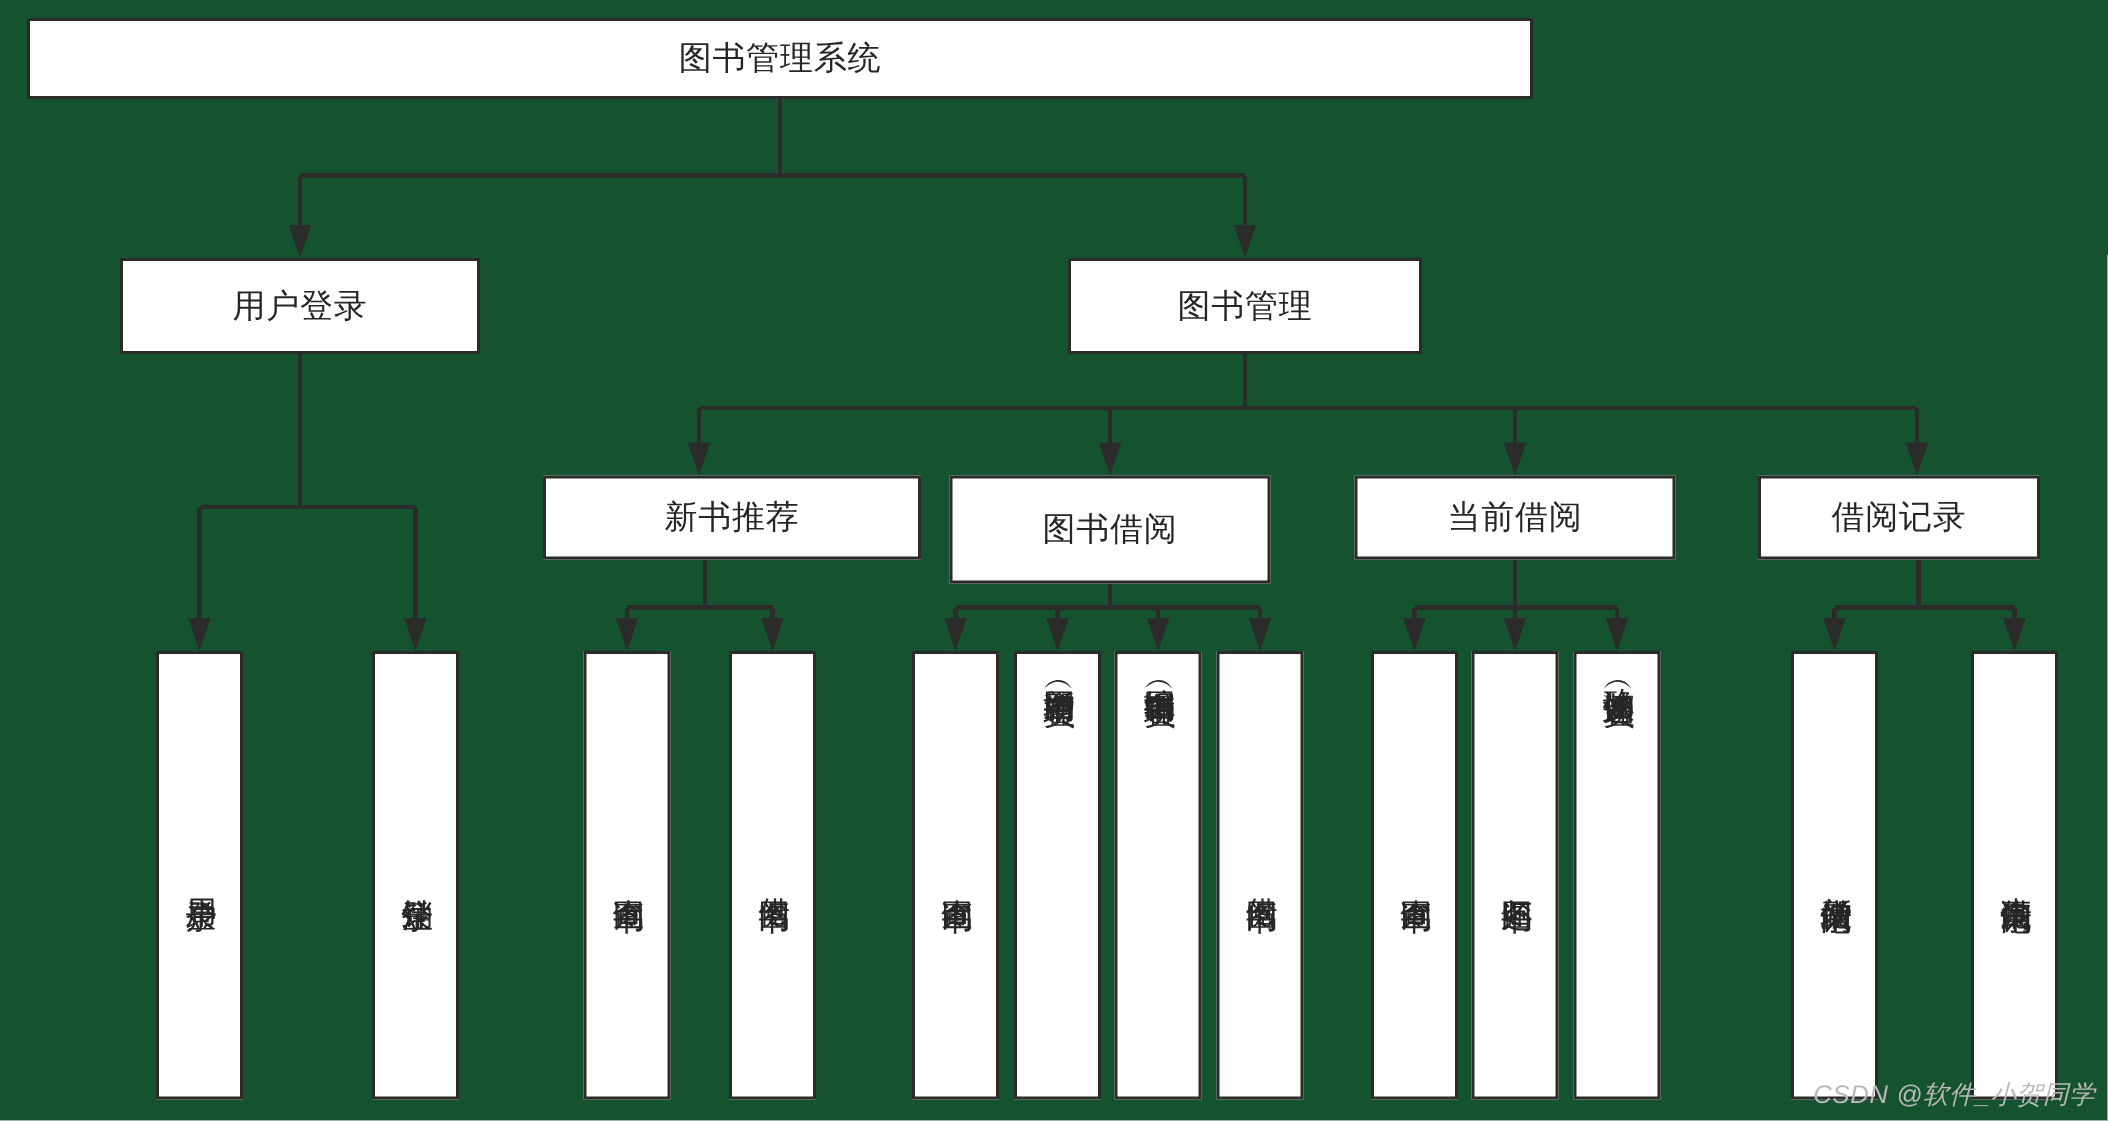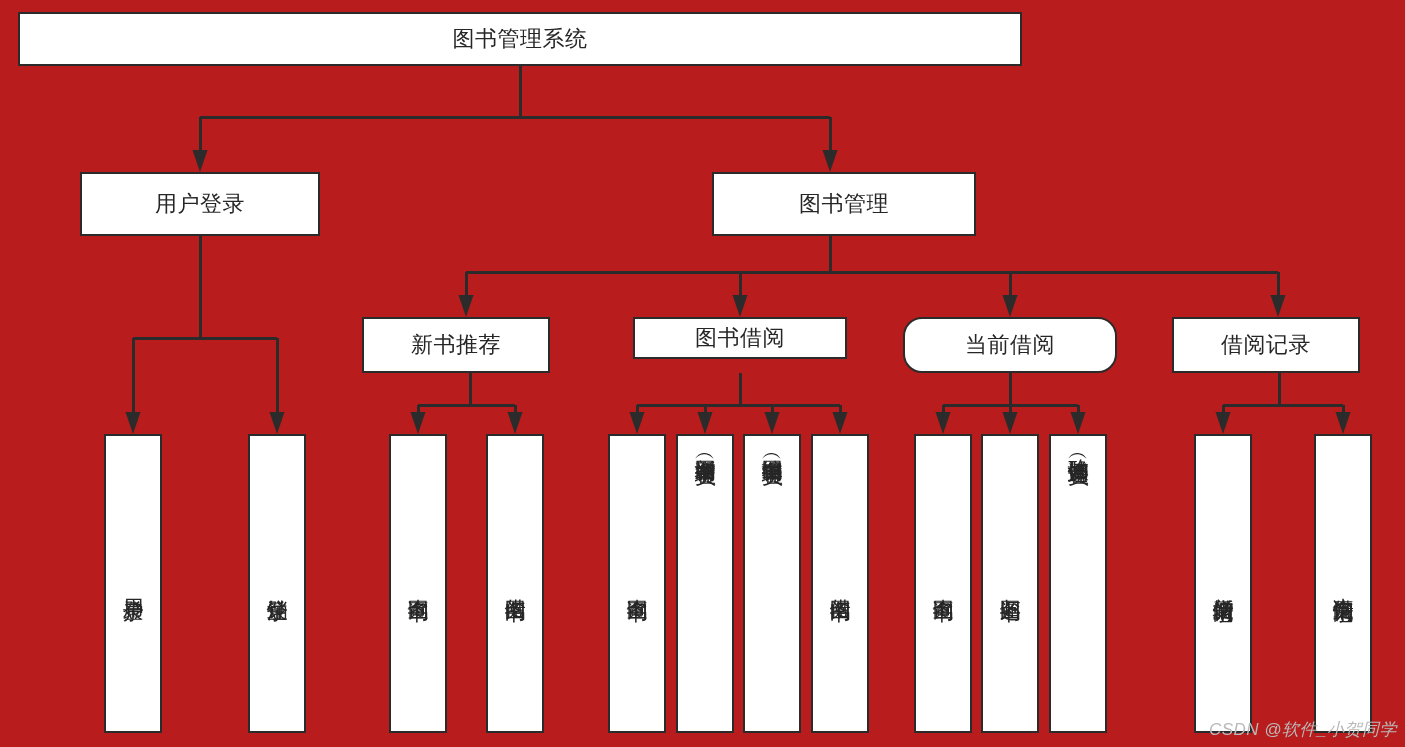"图书管理系统" #canvas { background: #b91c1c -> #14532d }
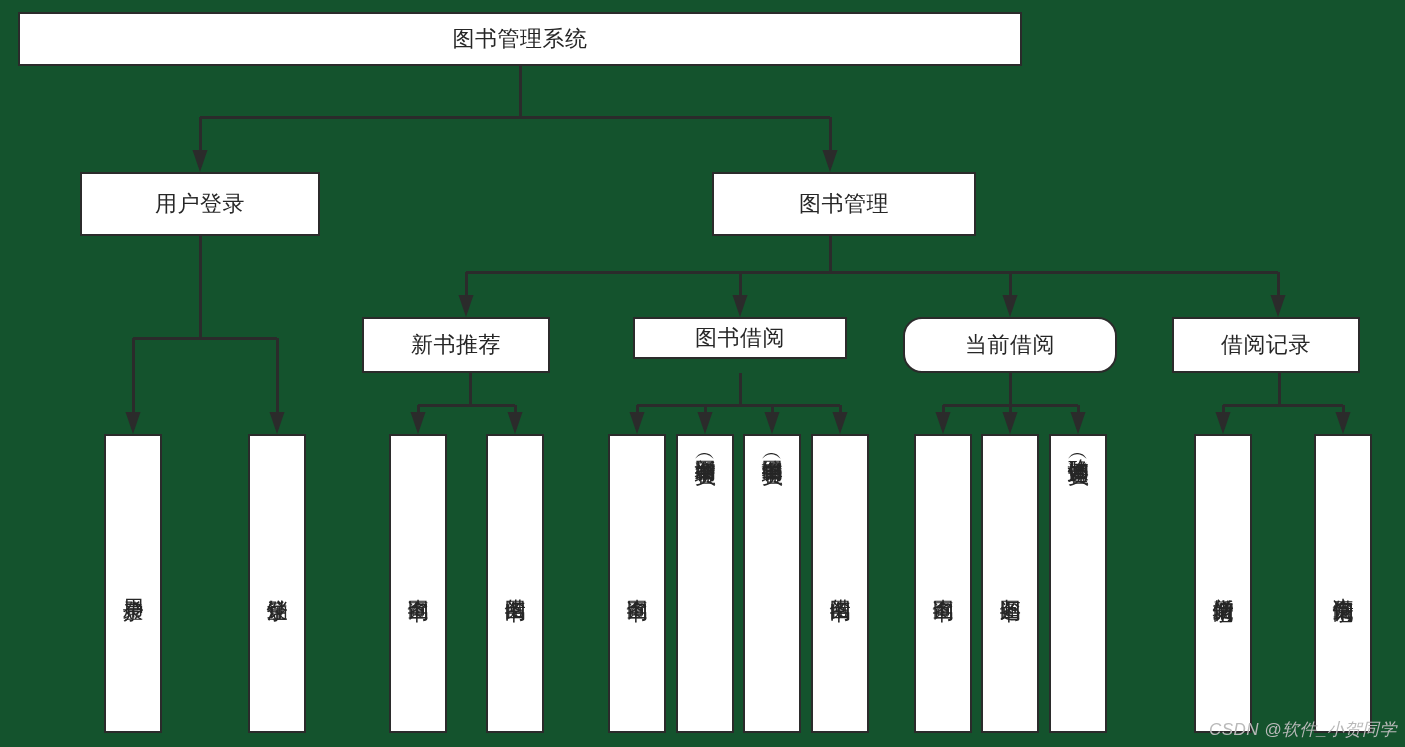"图书管理" div.node { width: 264px -> 236px }
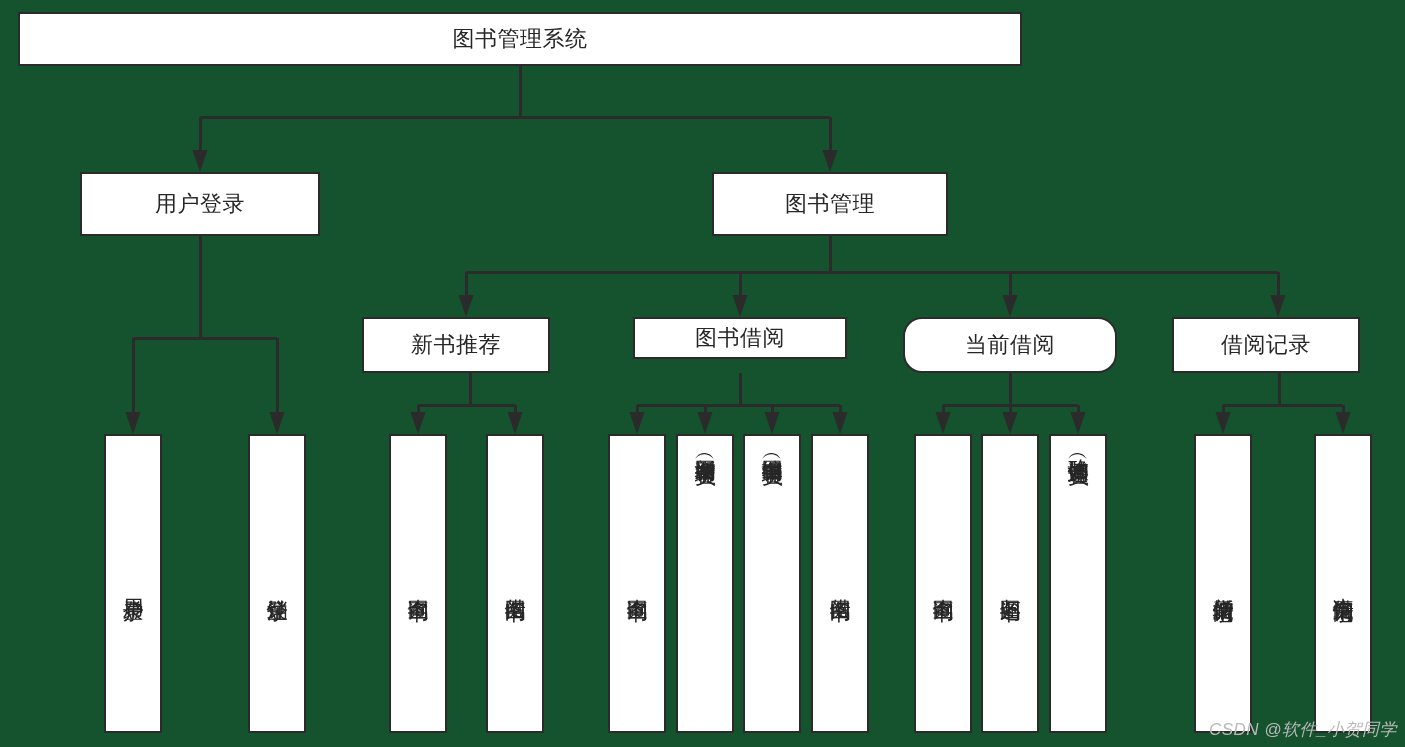"新书推荐" div.node { width: 188px -> 252px }
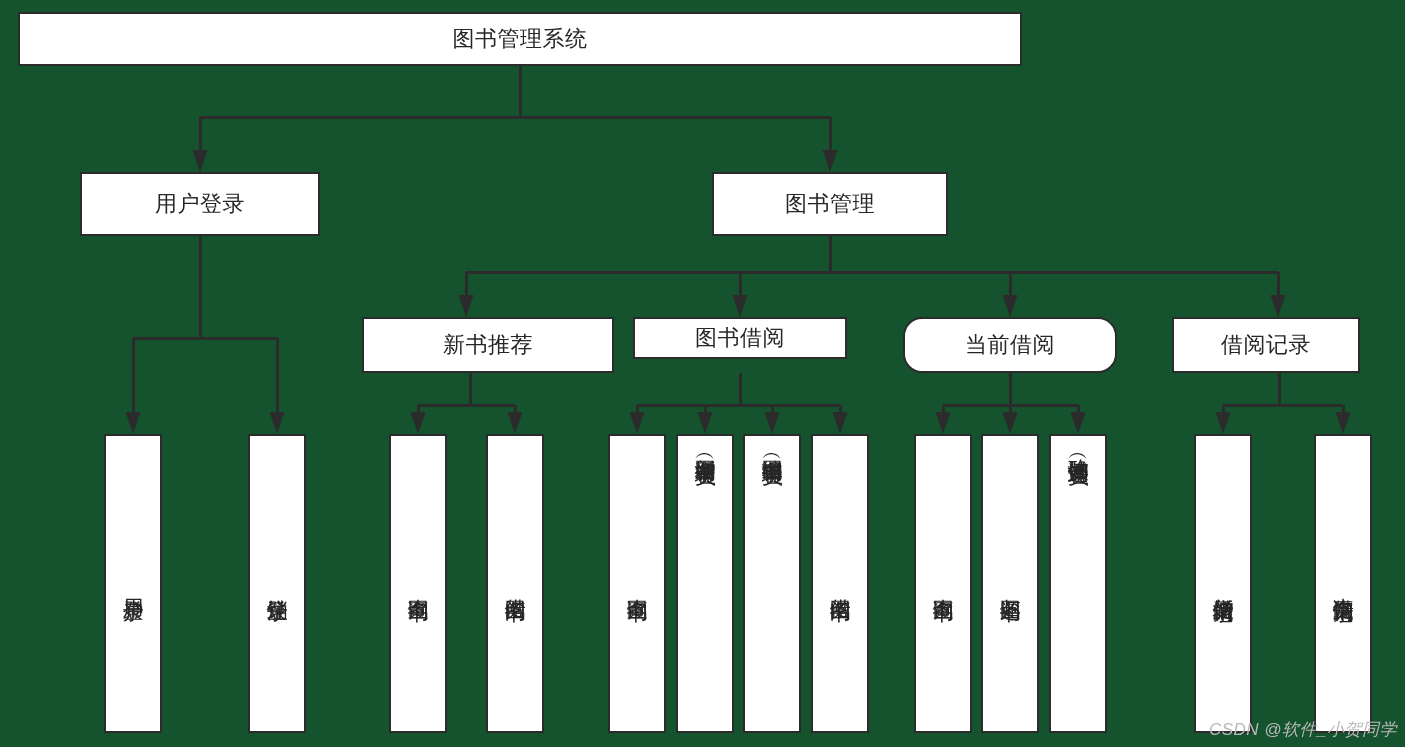"图书借阅" div.node { height: 42px -> 72px }
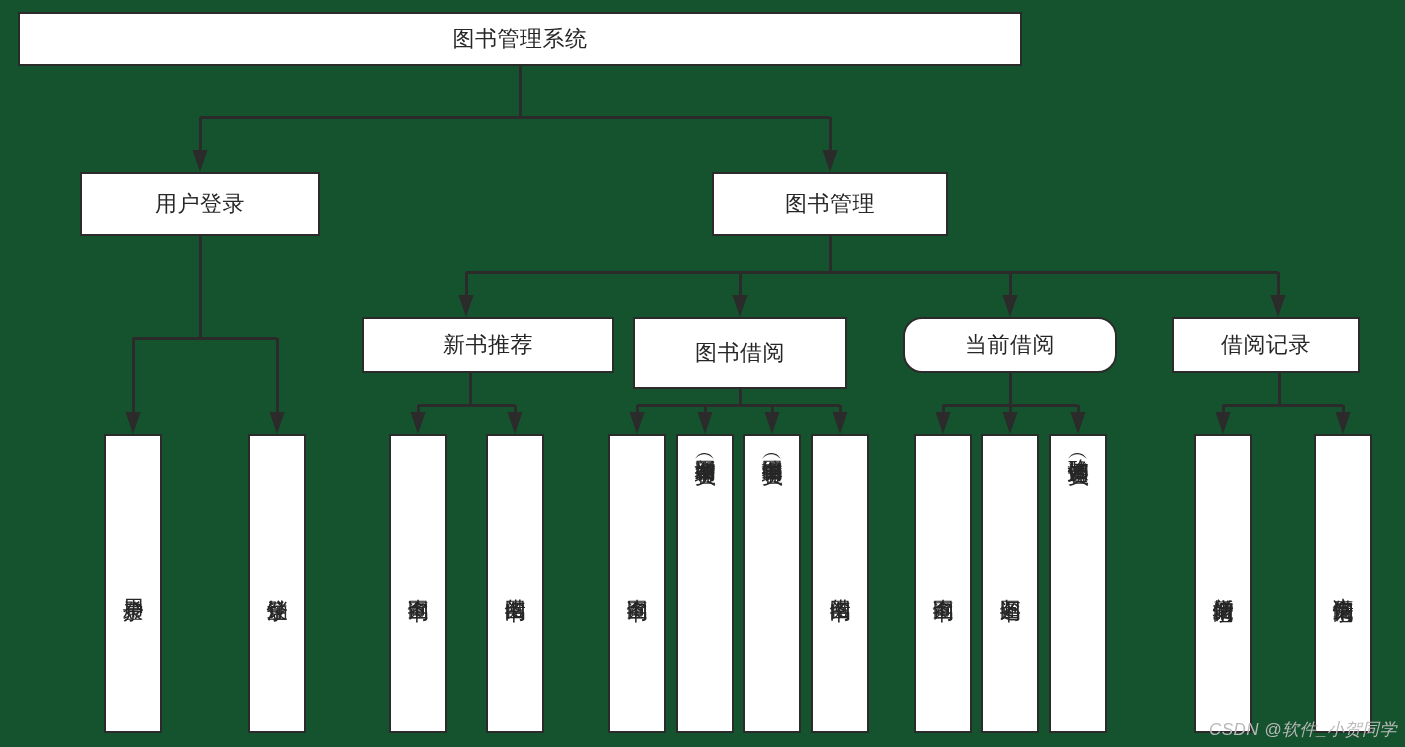"当前借阅" div.node { border-radius: 19px -> none }
